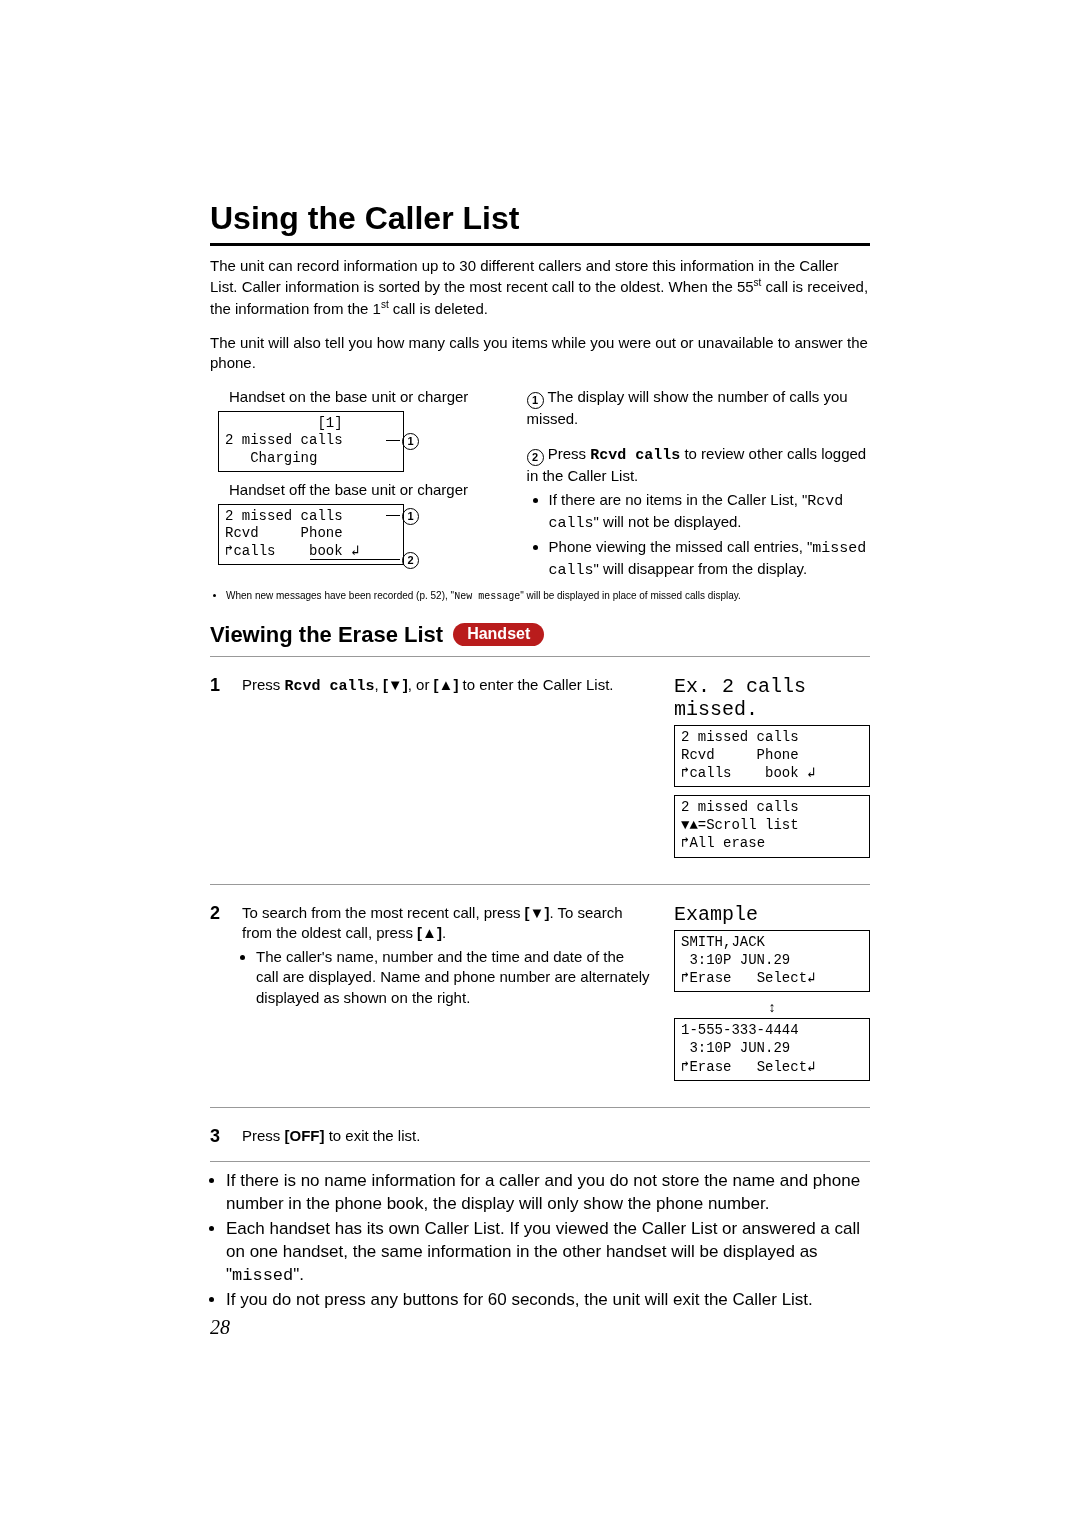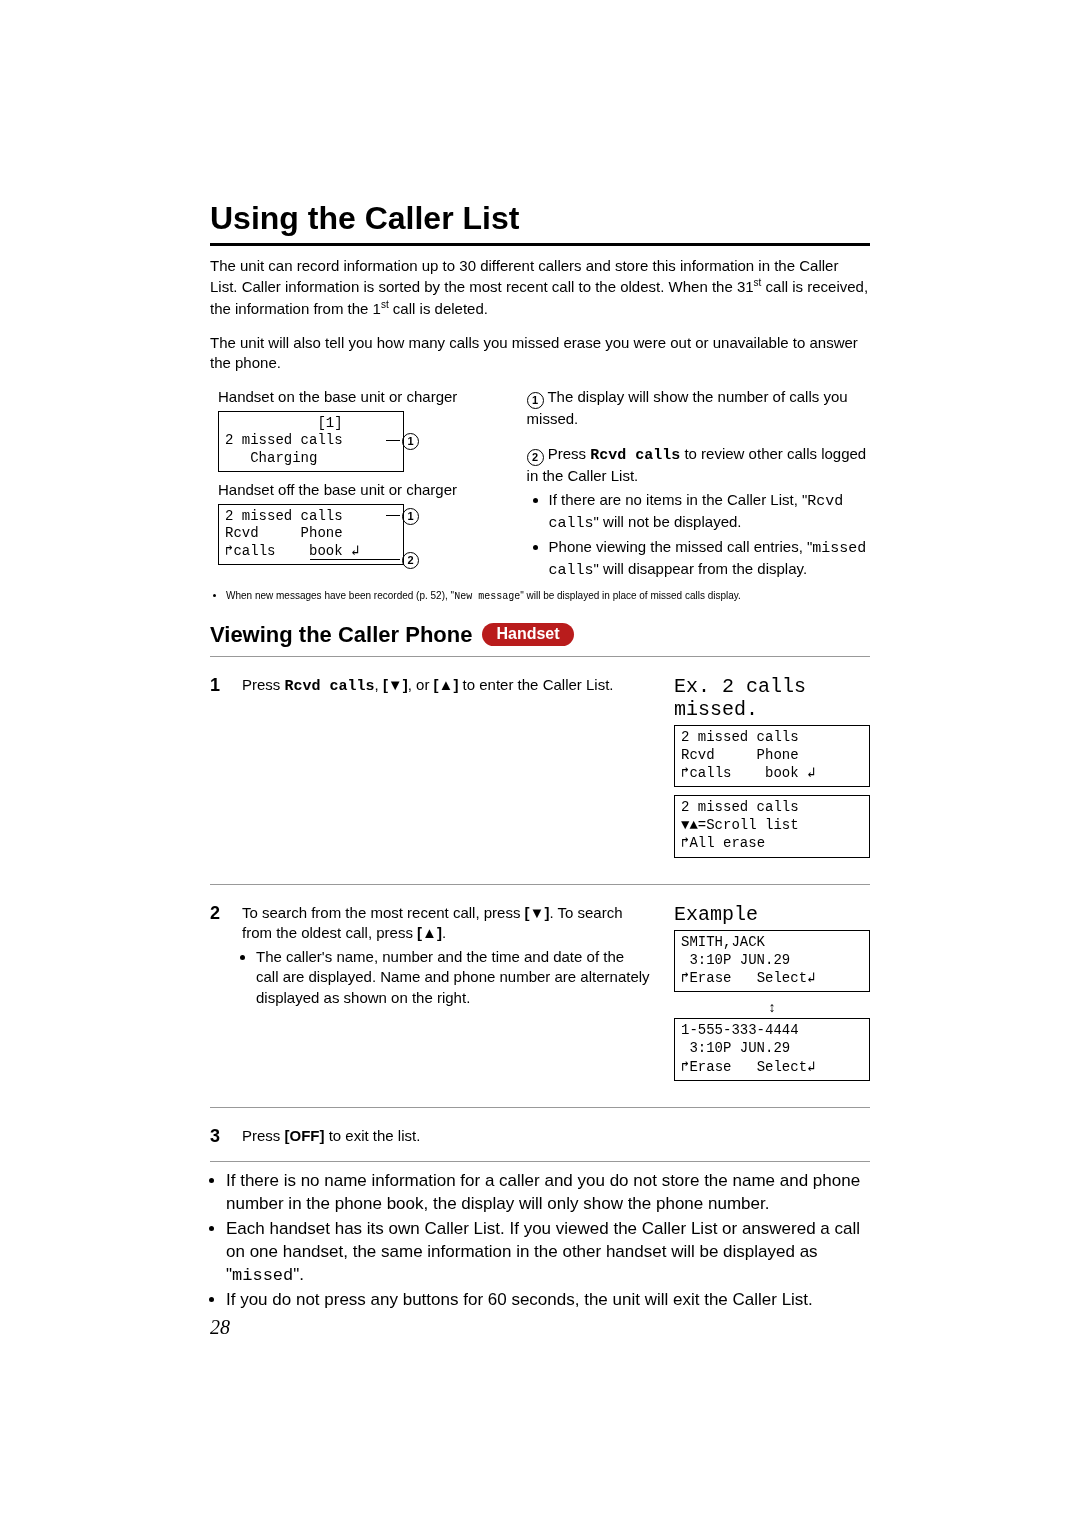"The unit can record information" span { text: 31 -> 55 }
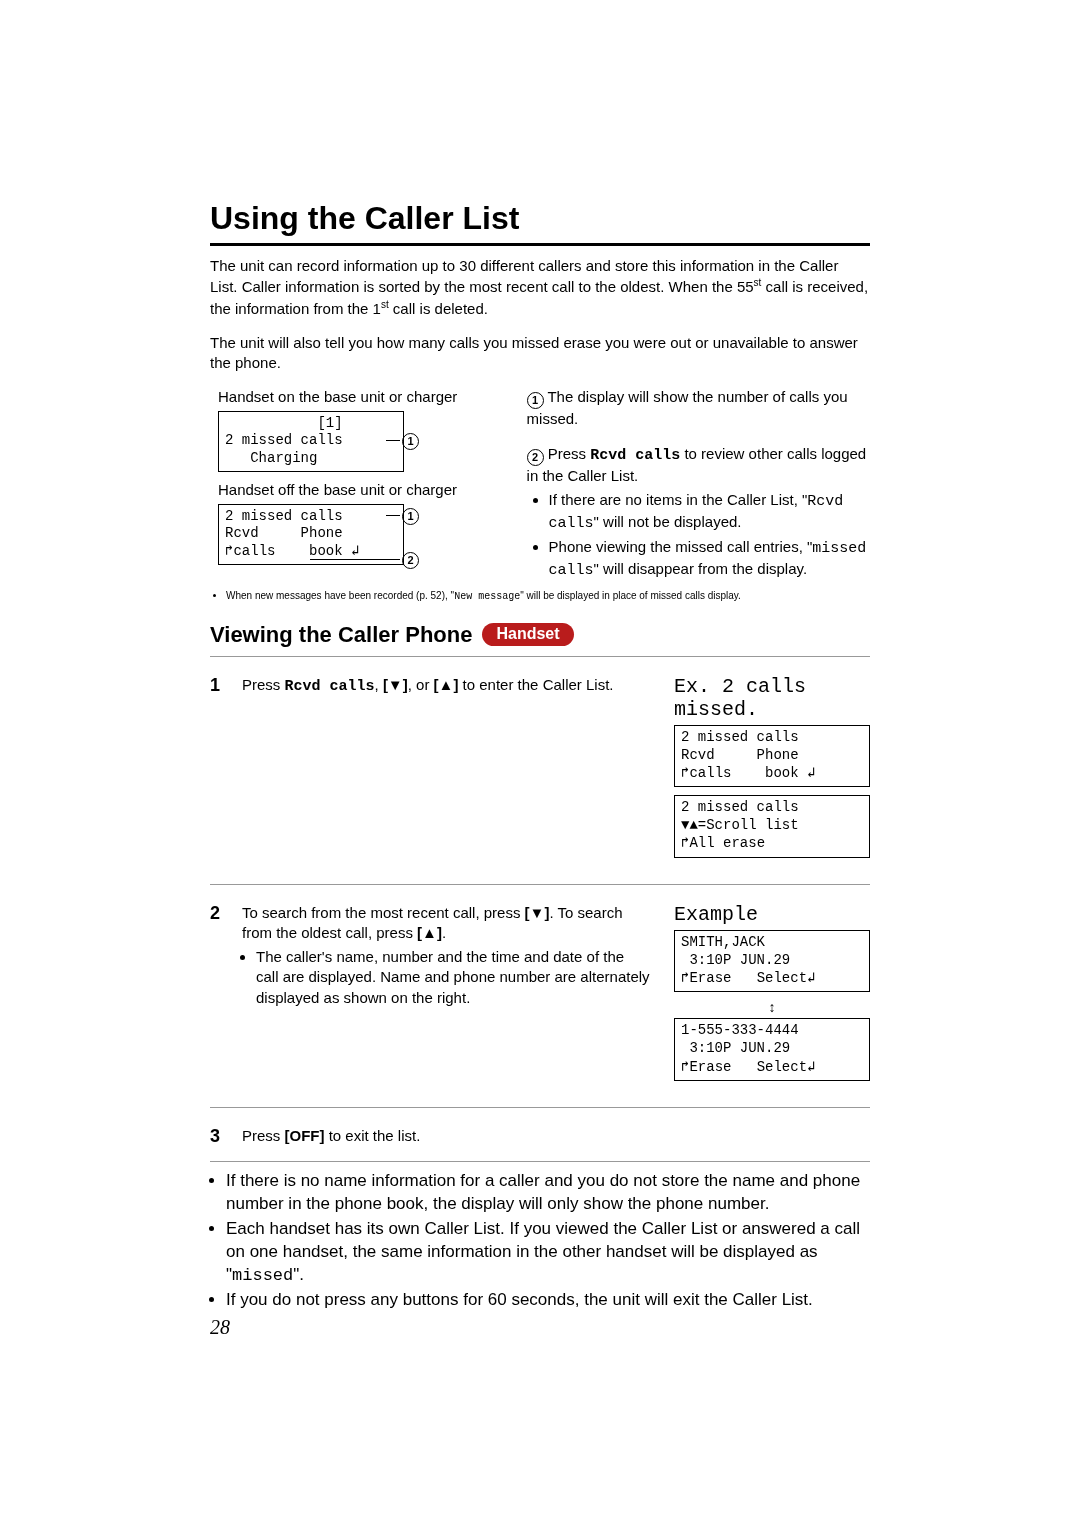"The unit will also tell" p { text: missed erase -> items while }
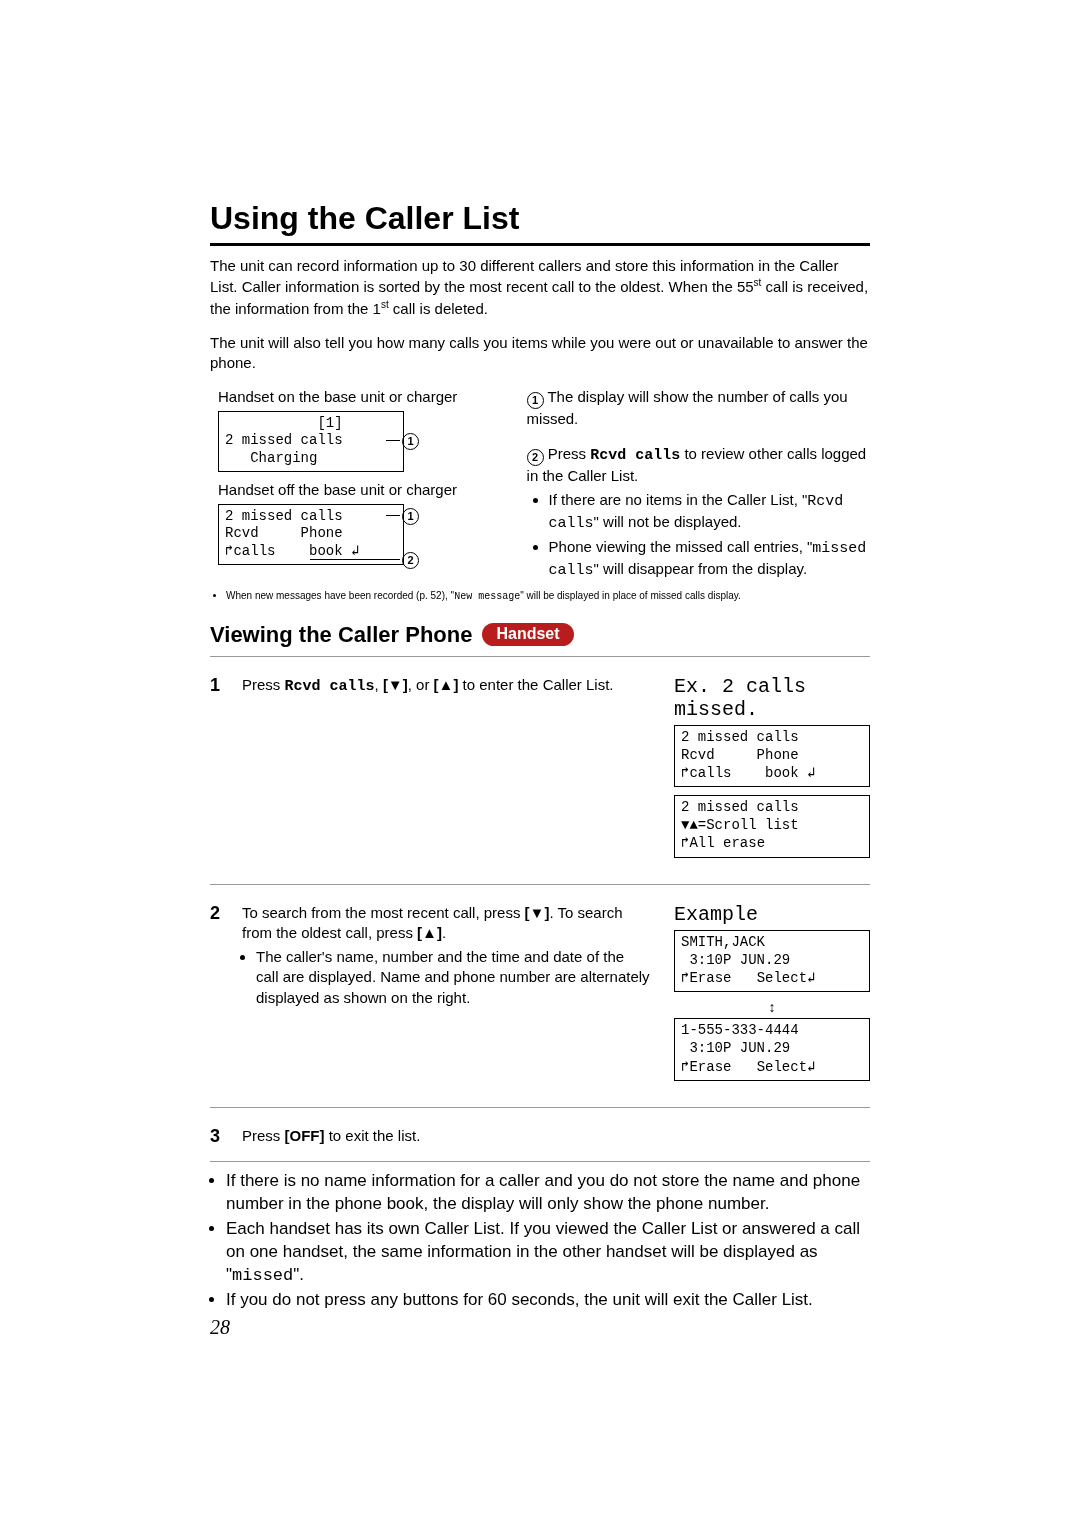"Handset on the base unit" .small-label { margin: 0 0 4px 8px -> 0 0 4px 19px }
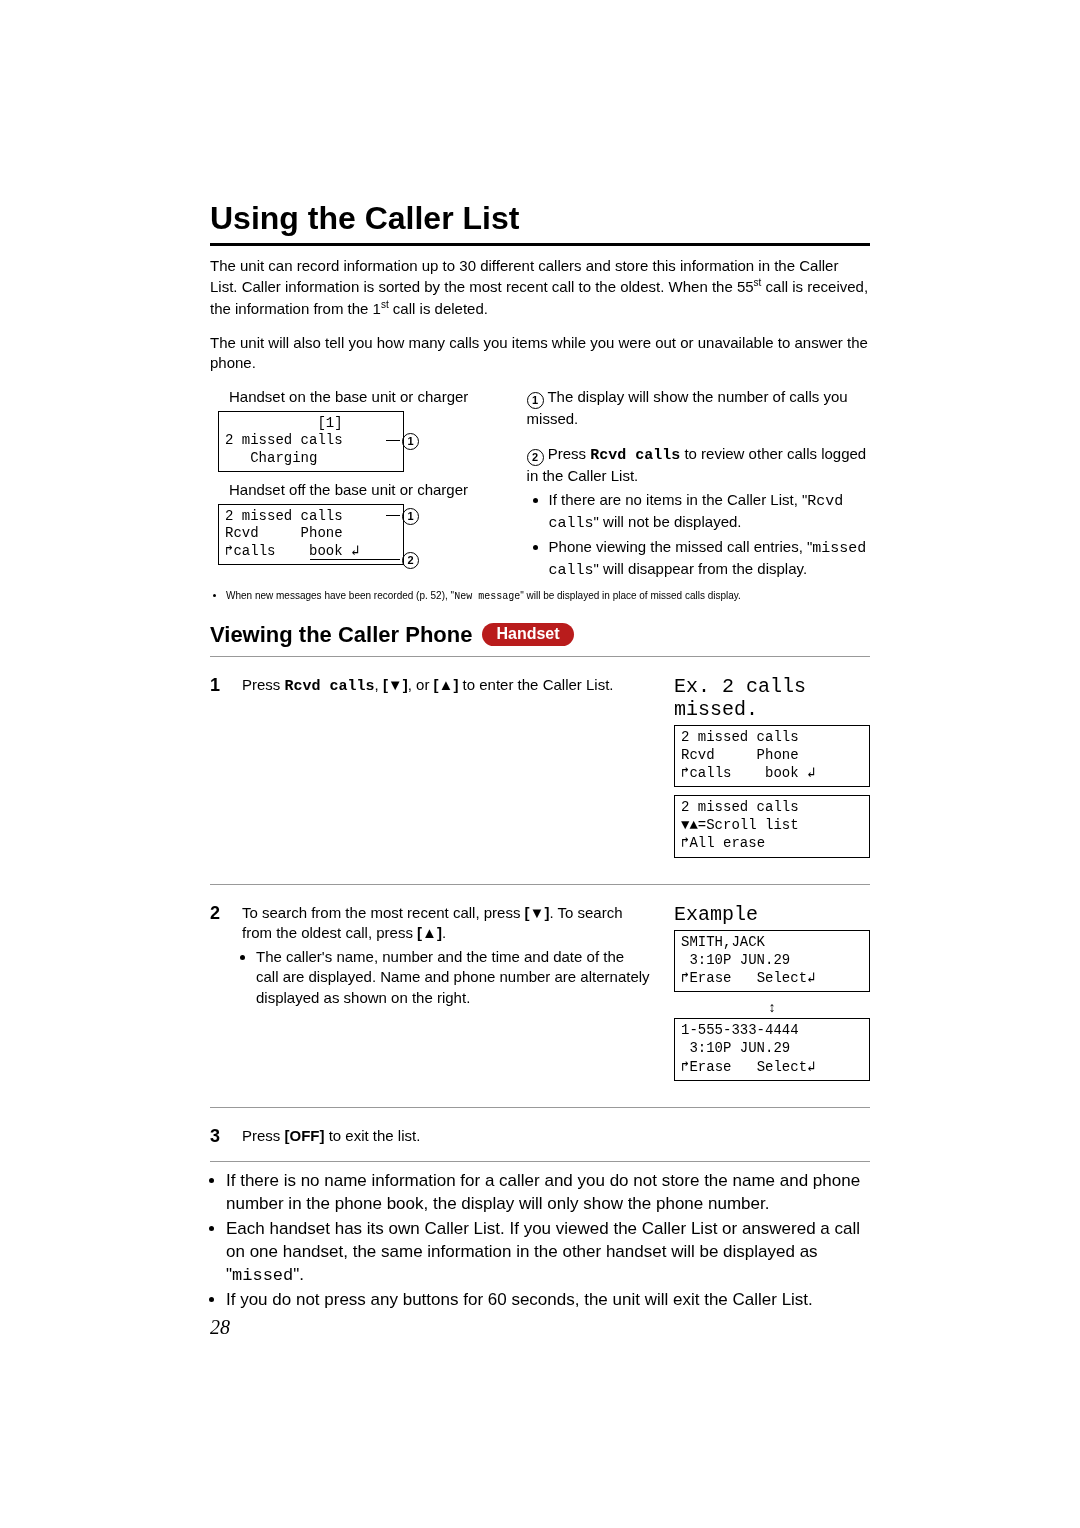"Viewing the Caller Phone" span { text: Caller Phone -> Erase List }
